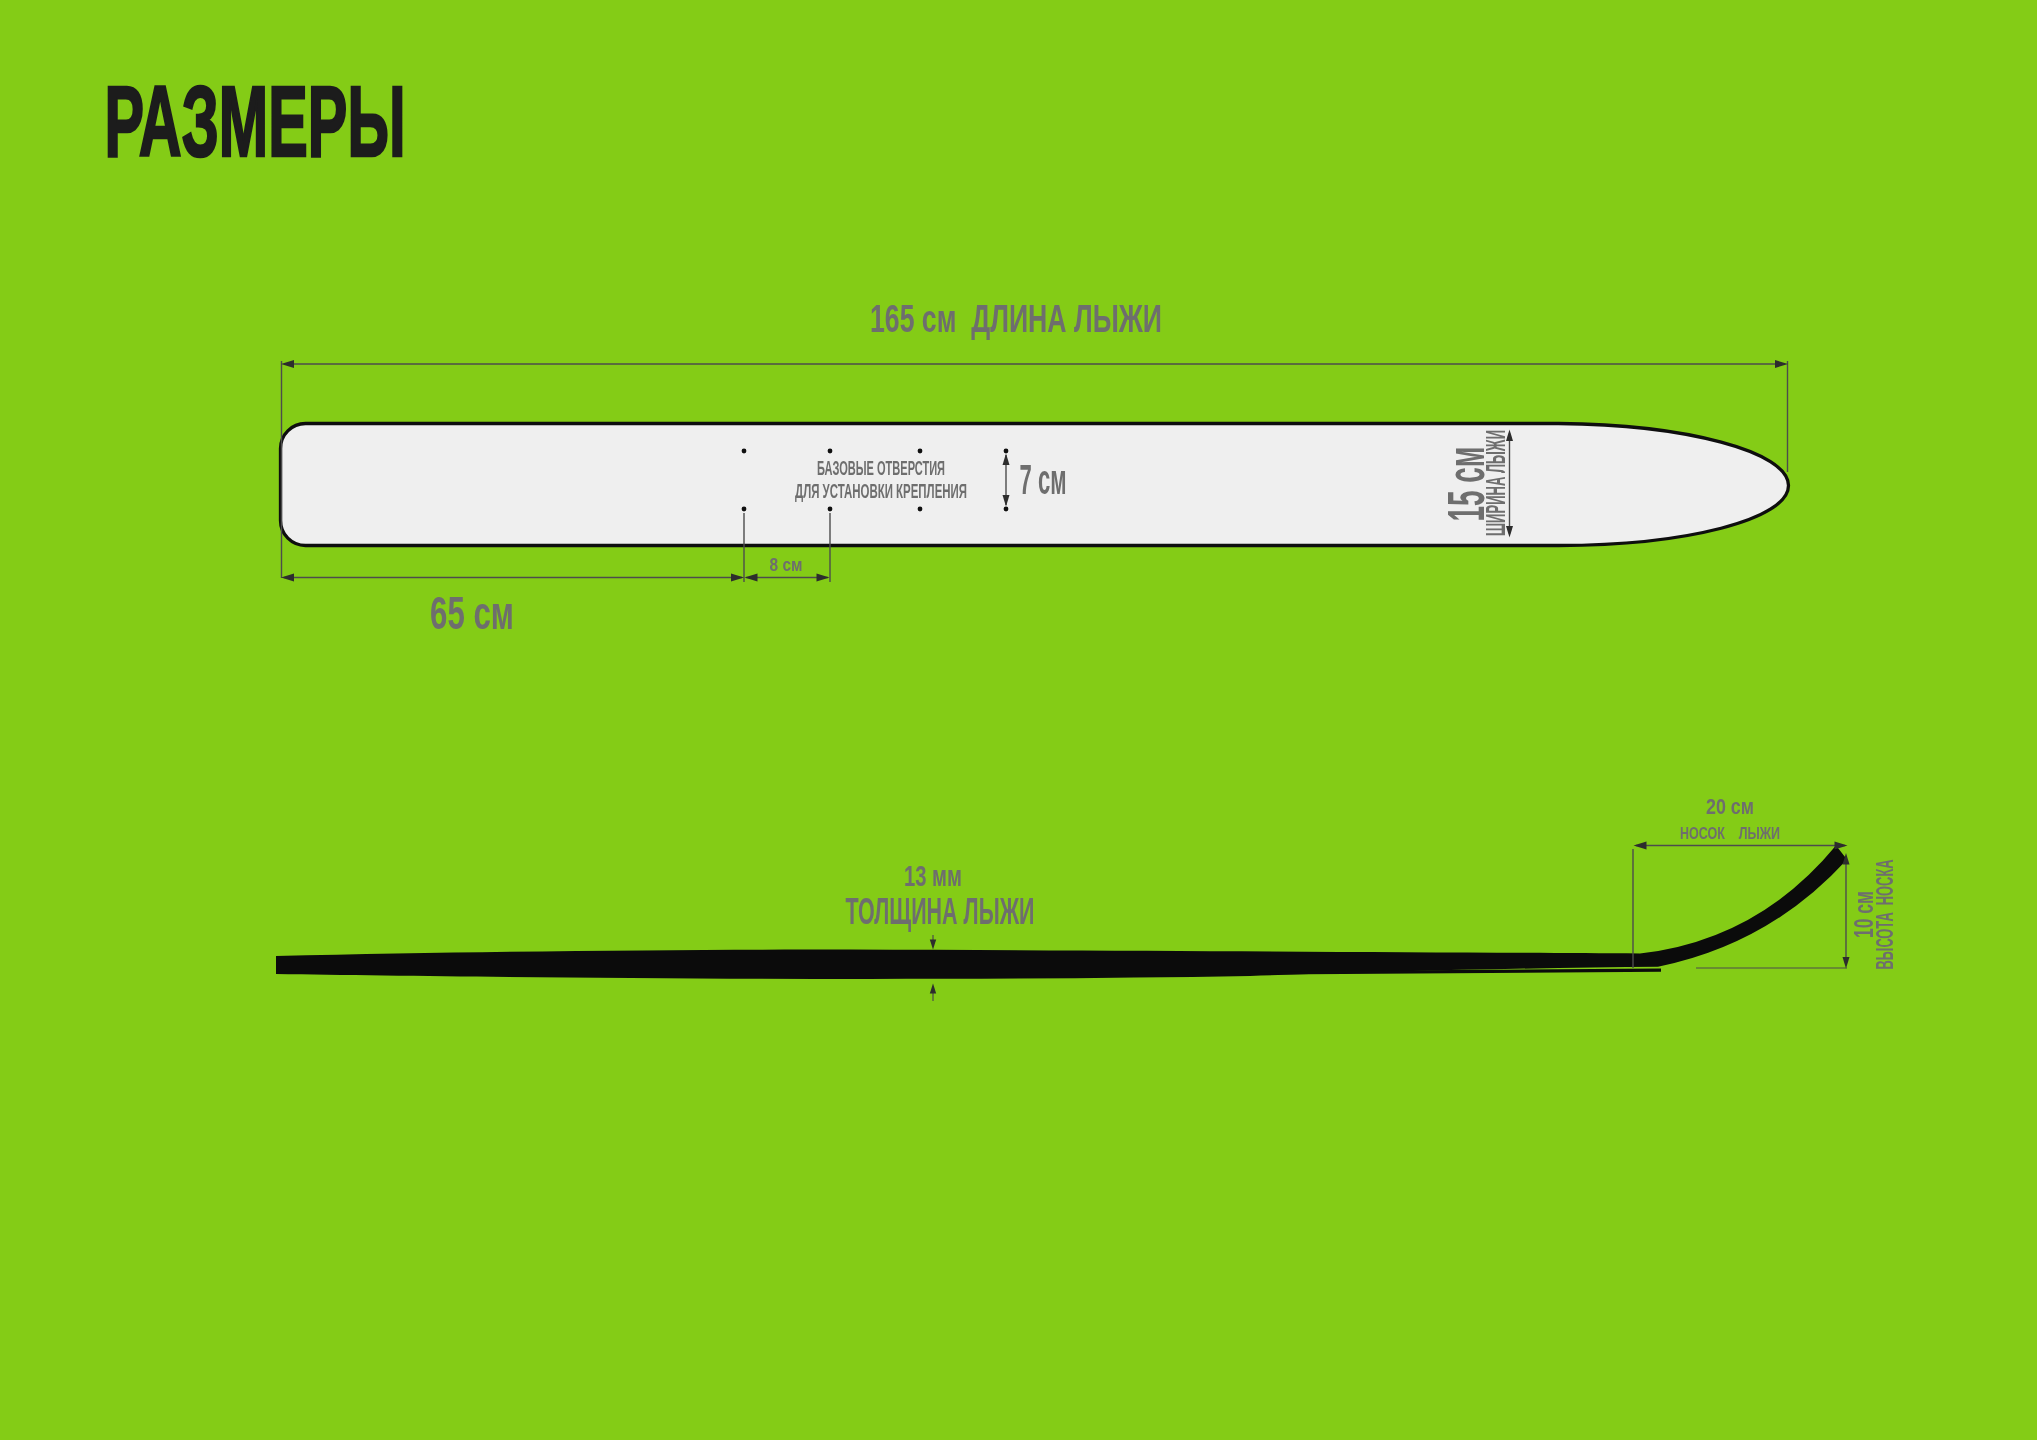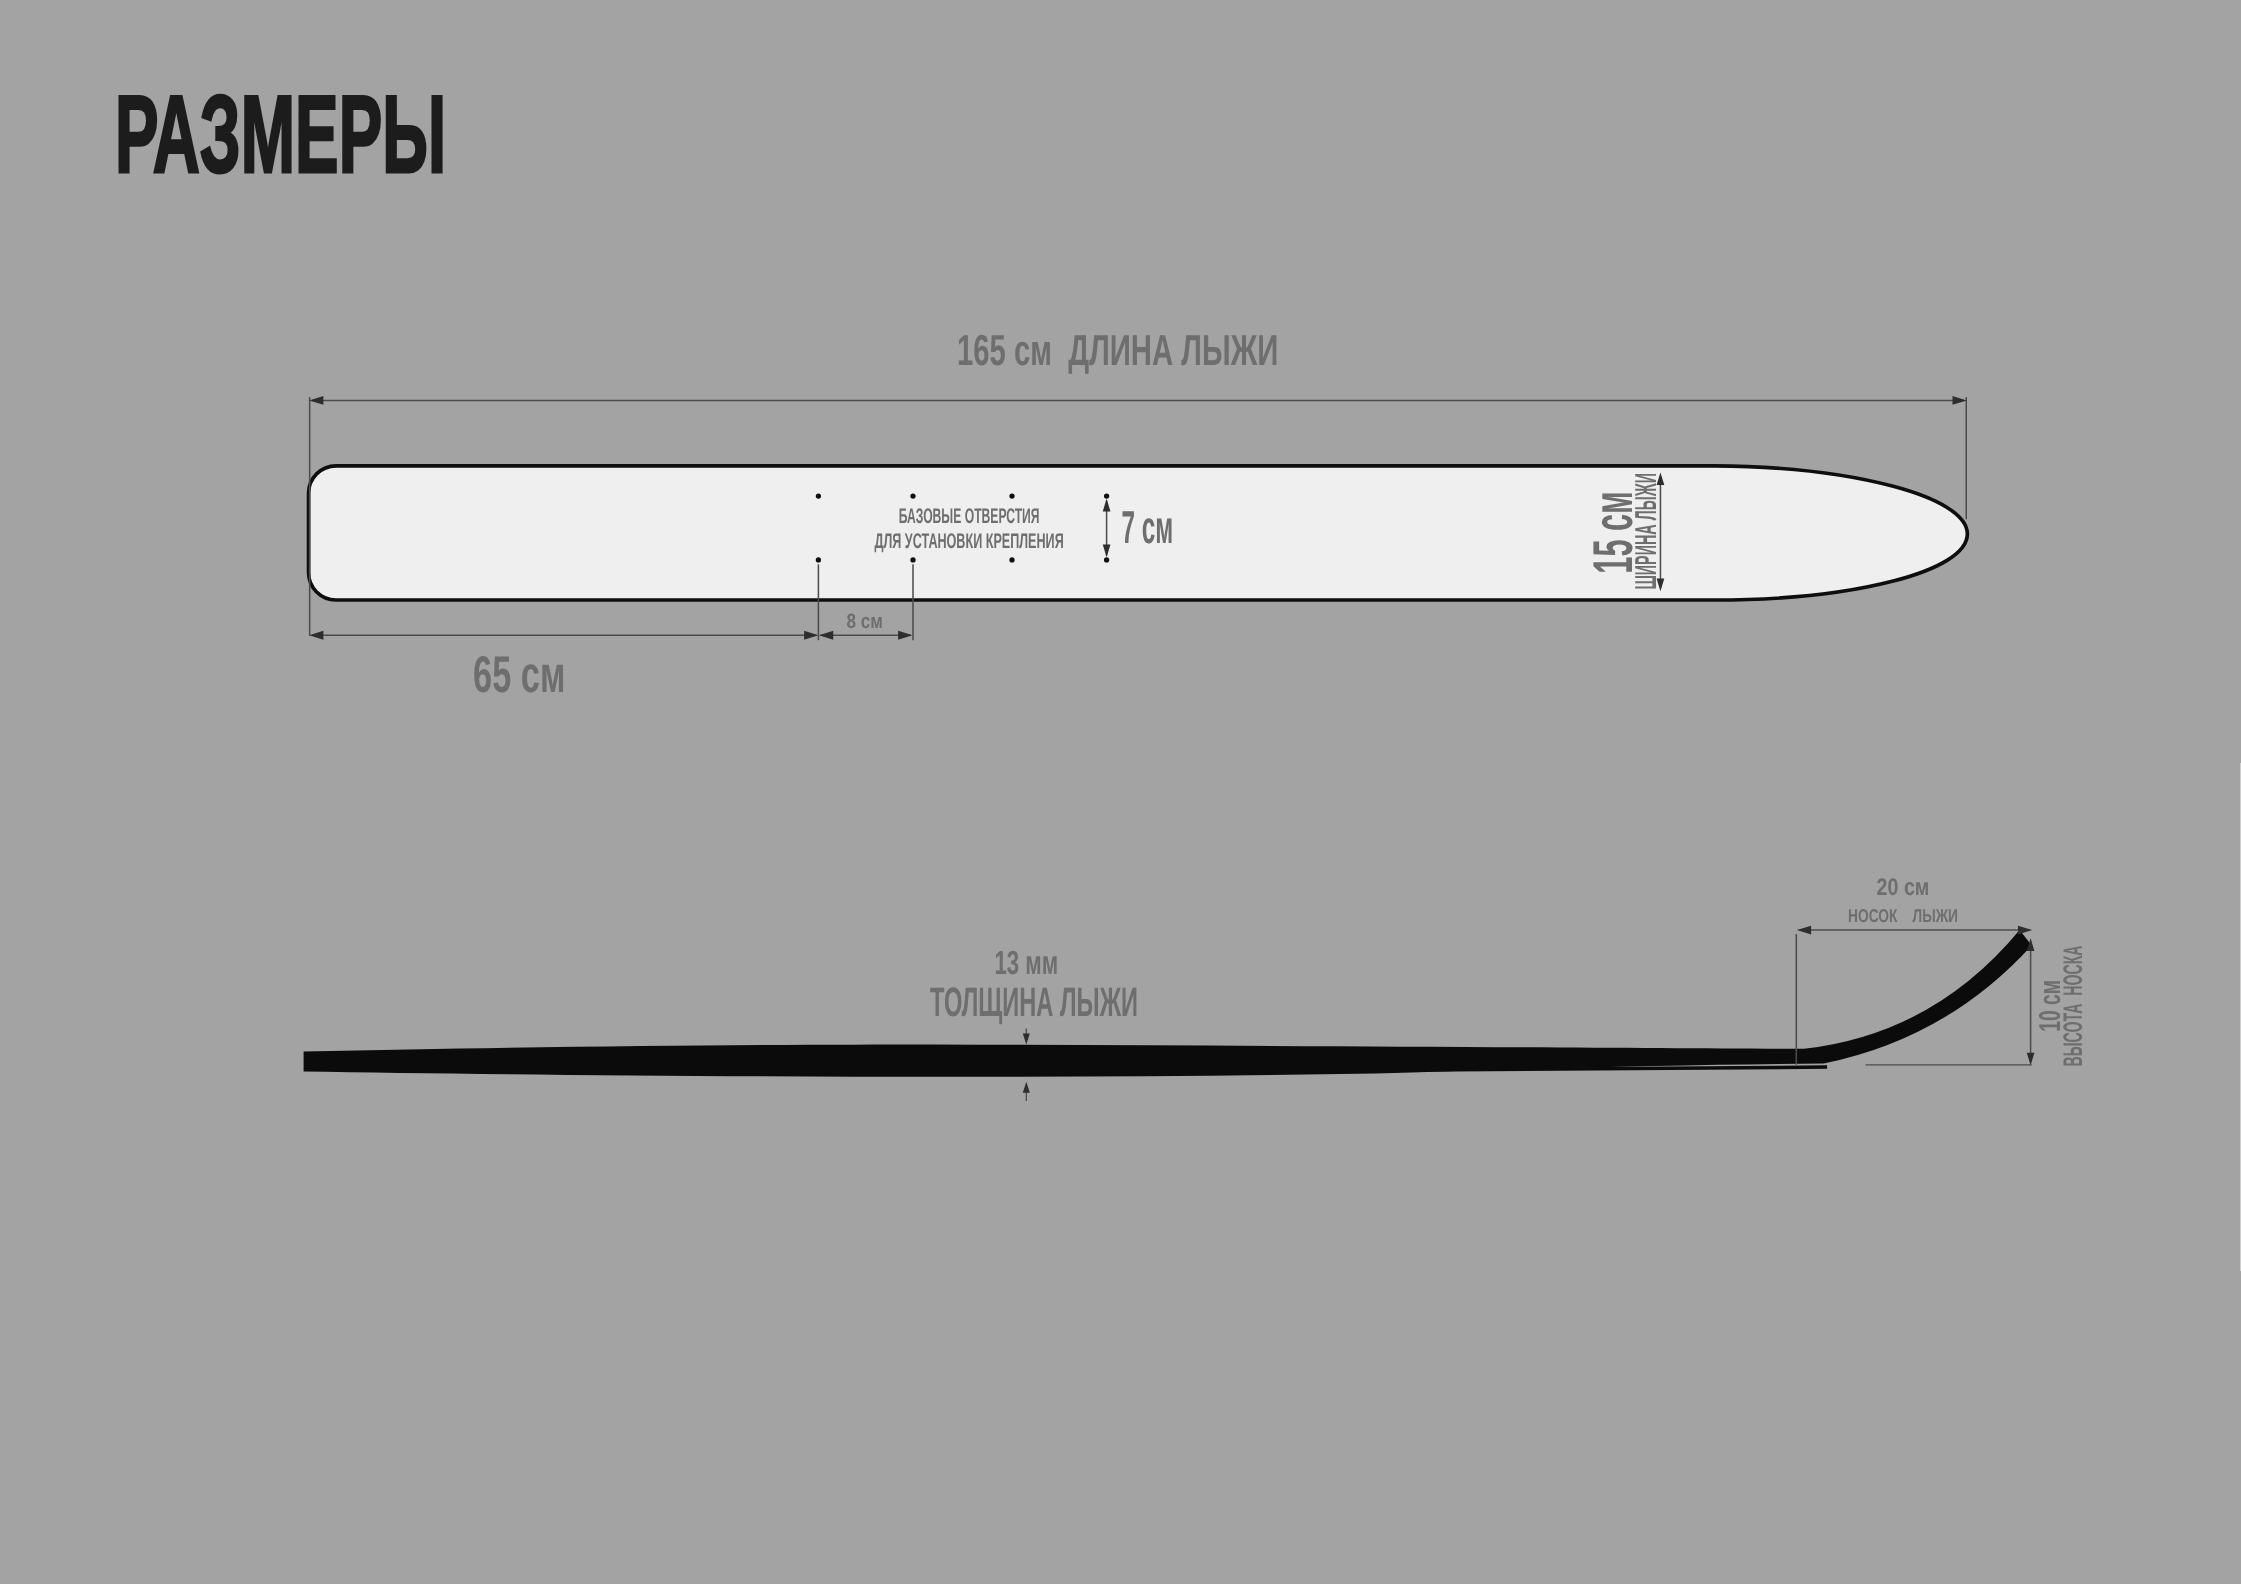"РАЗМЕРЫ" .page { background: #a3a3a3 -> #84cc16 }
